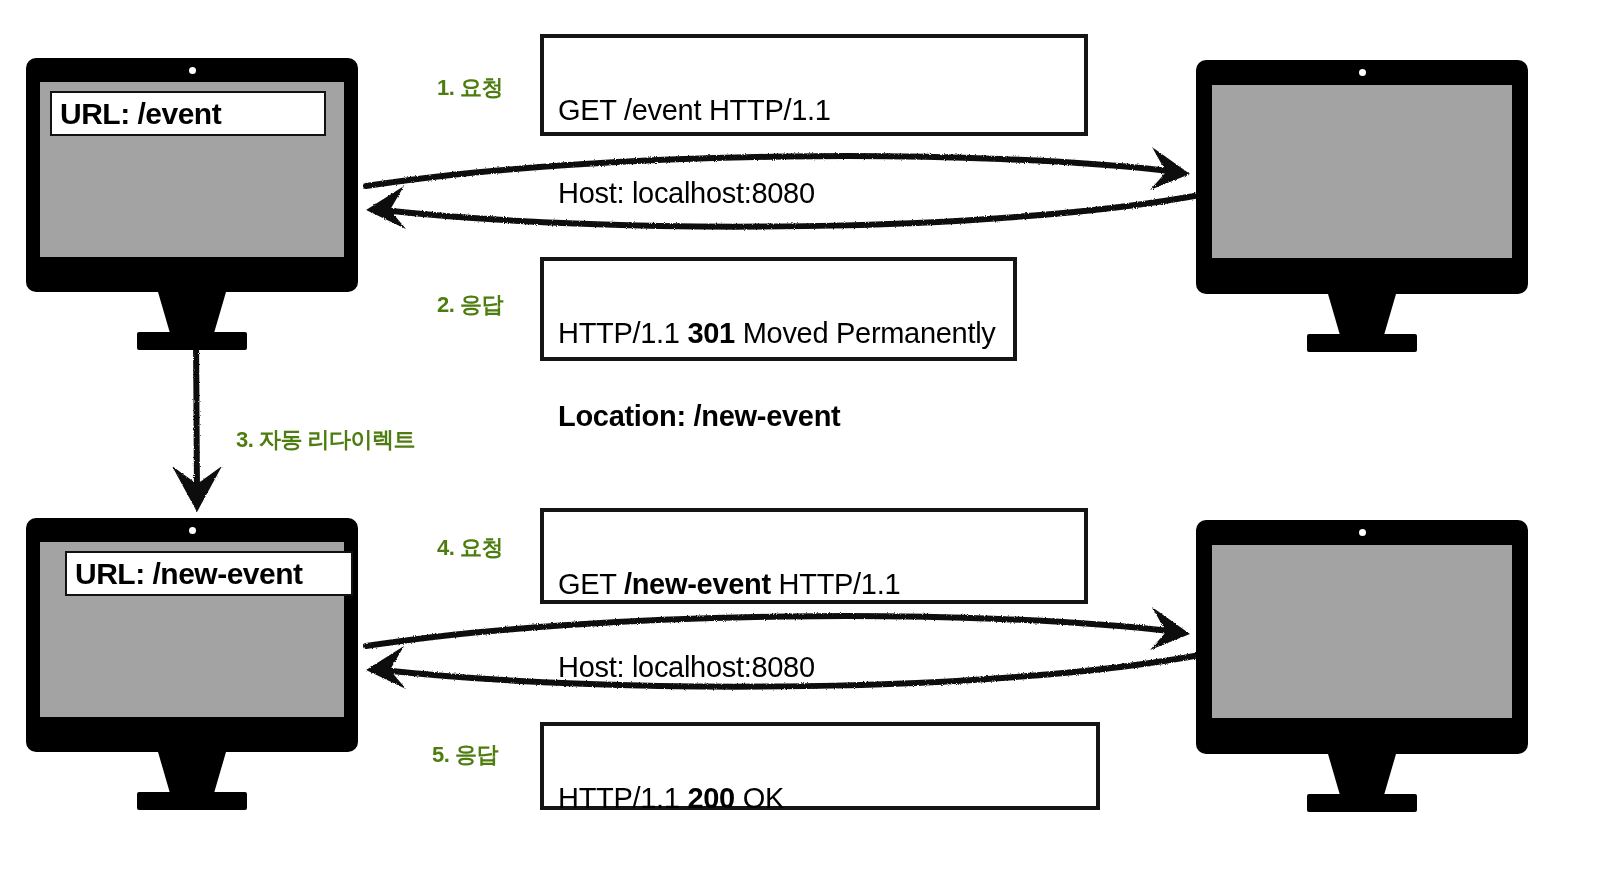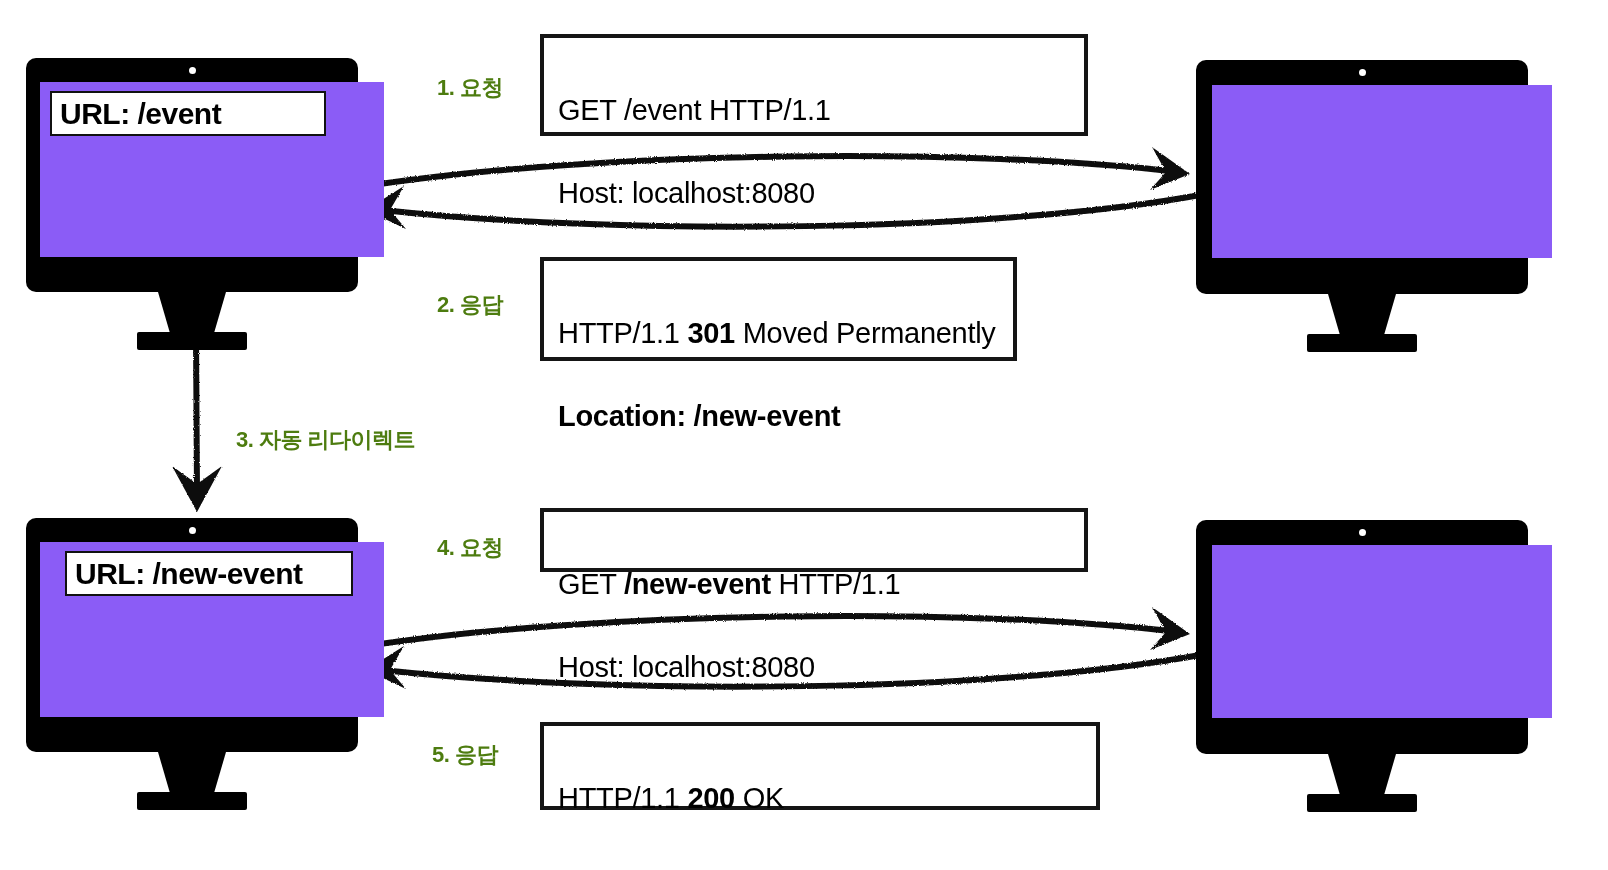"URL: /event" .monitor-screen { background: #8b5cf6 -> #a3a3a3; padding-left: 40px -> none }
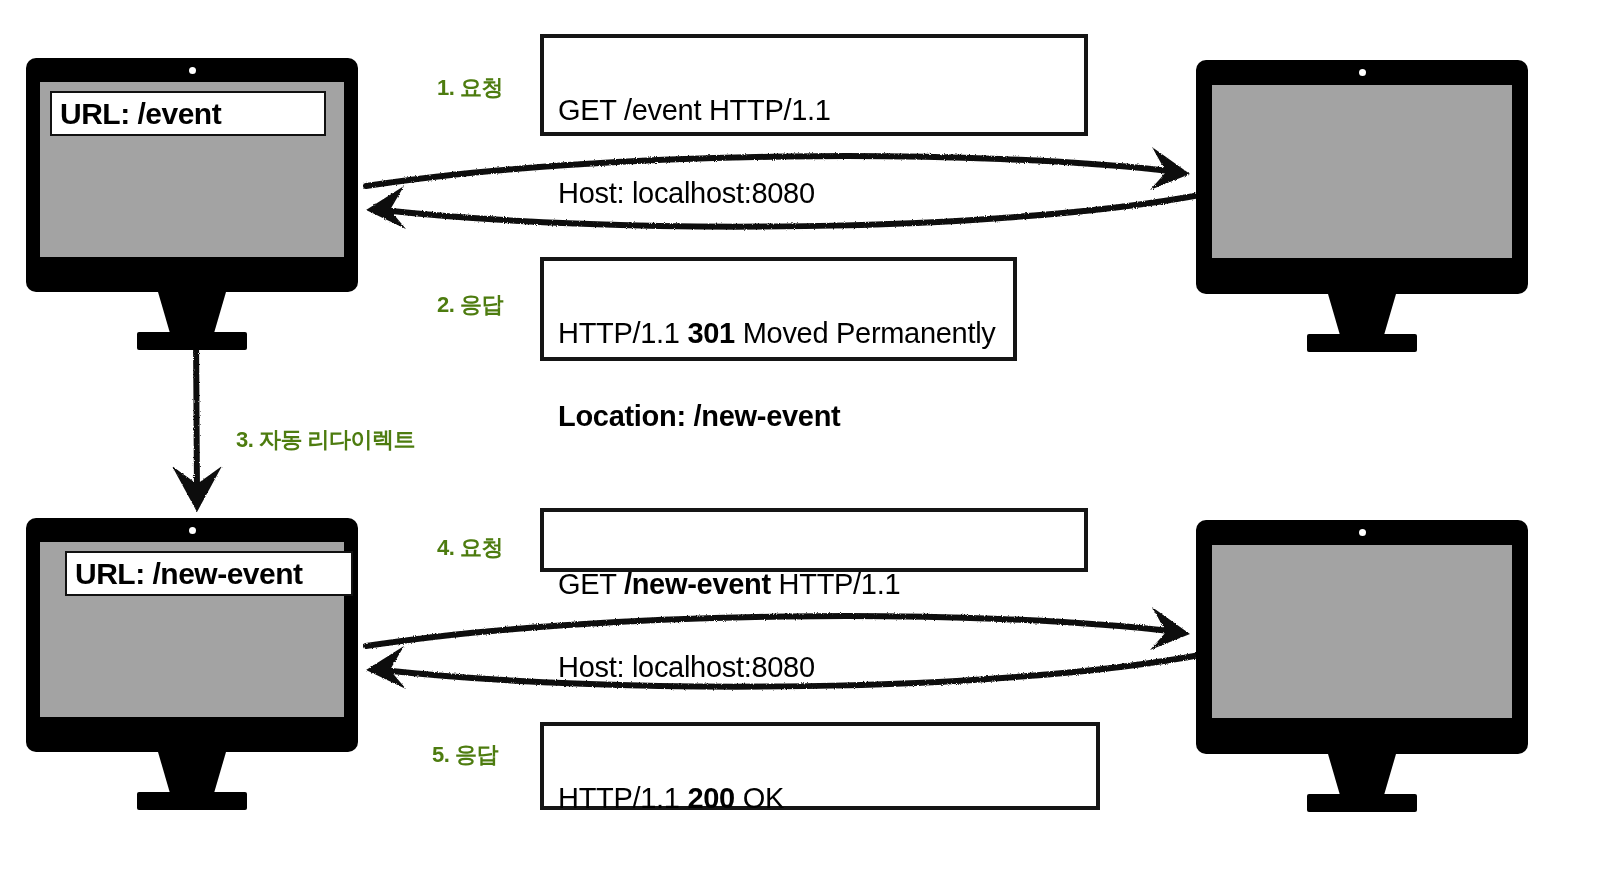"GET /new-event HTTP/1.1" div.msgbox { height: 64px -> 96px }
